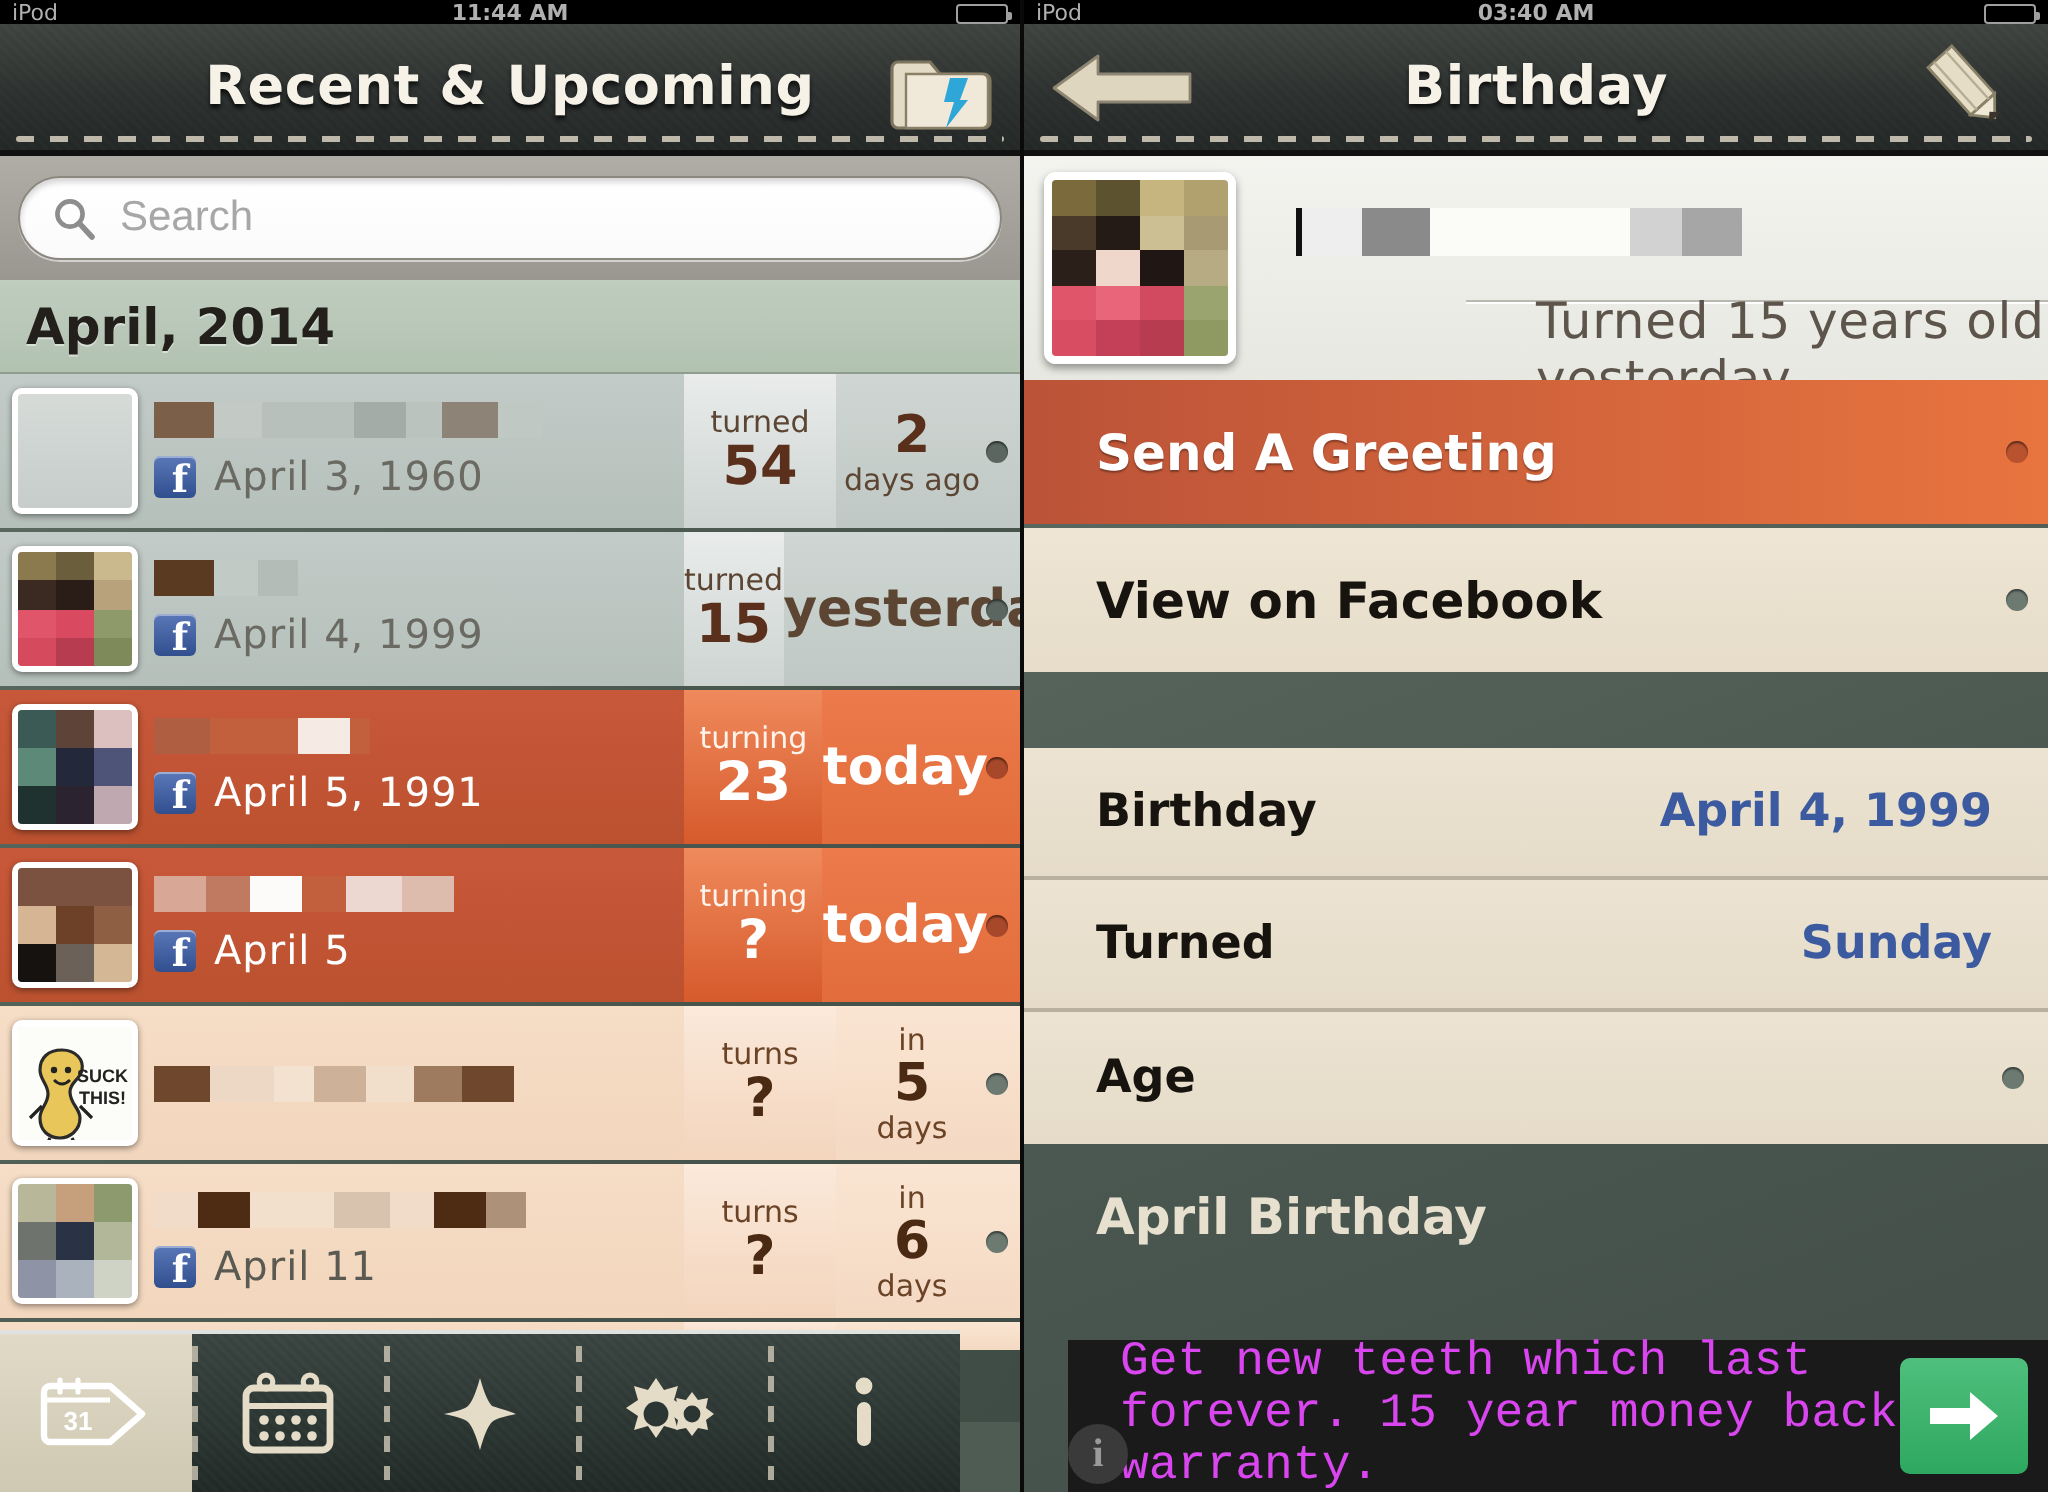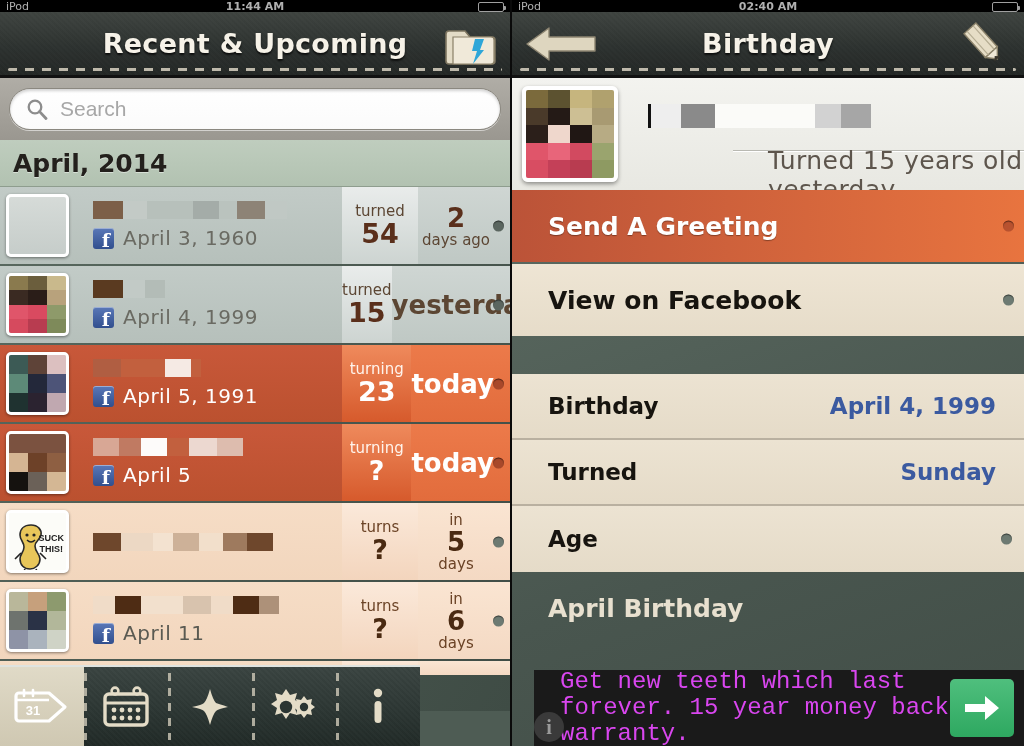"02:40 AM" span.sb-center { text: 02:40 -> 03:40 }
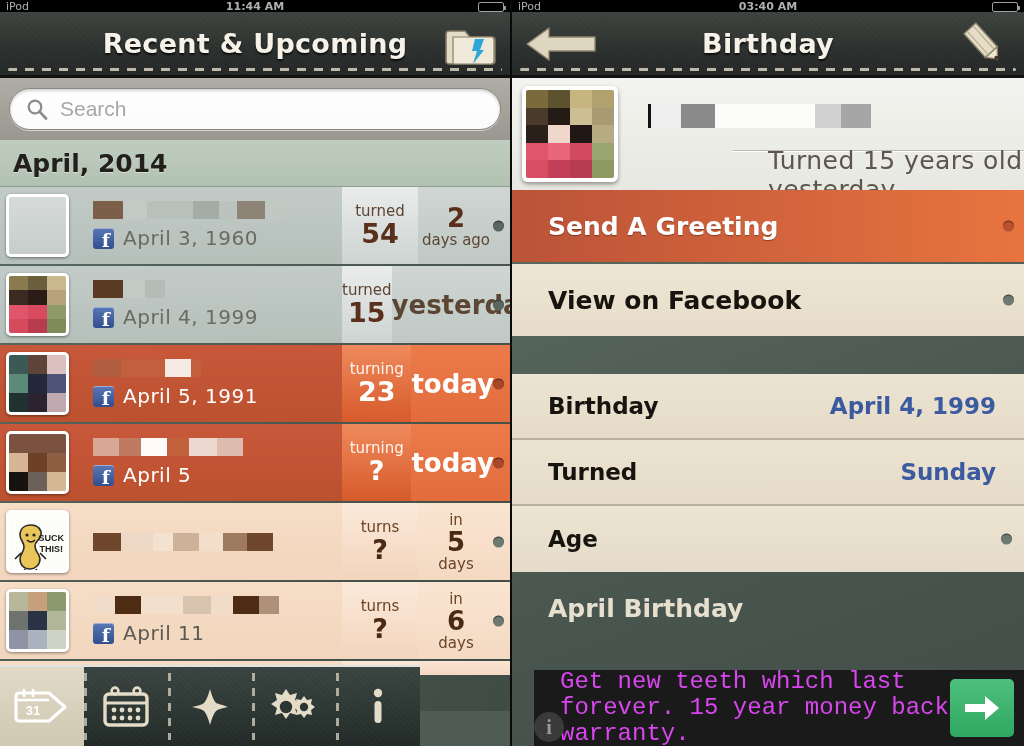"April 3, 1960" .rowmid { padding-left: 24px -> 8px }
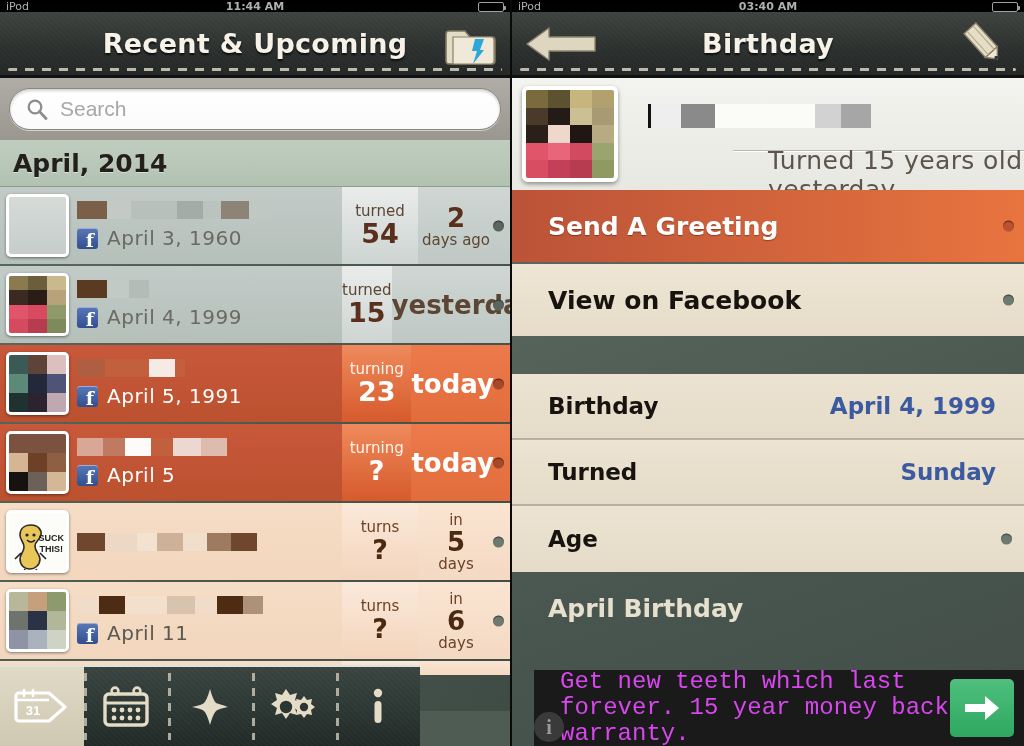"31" .toolbar { width: 420px -> 480px }
